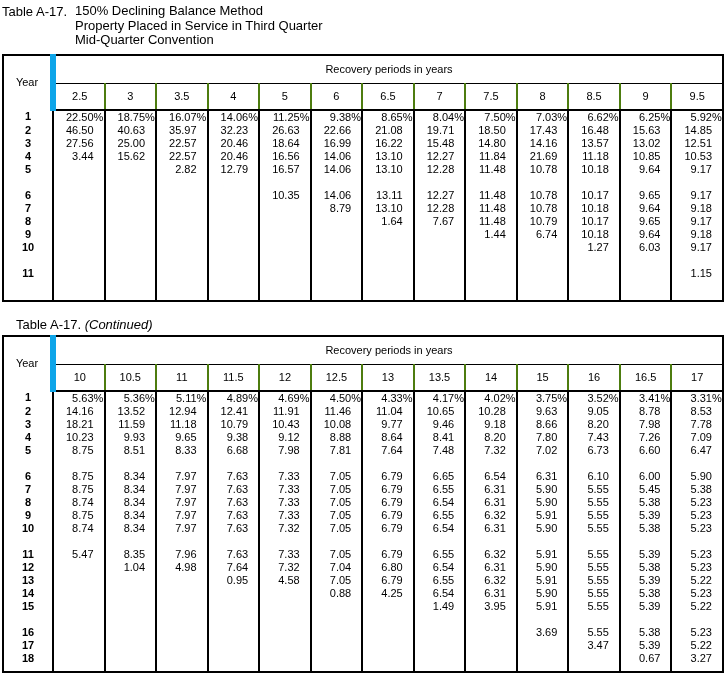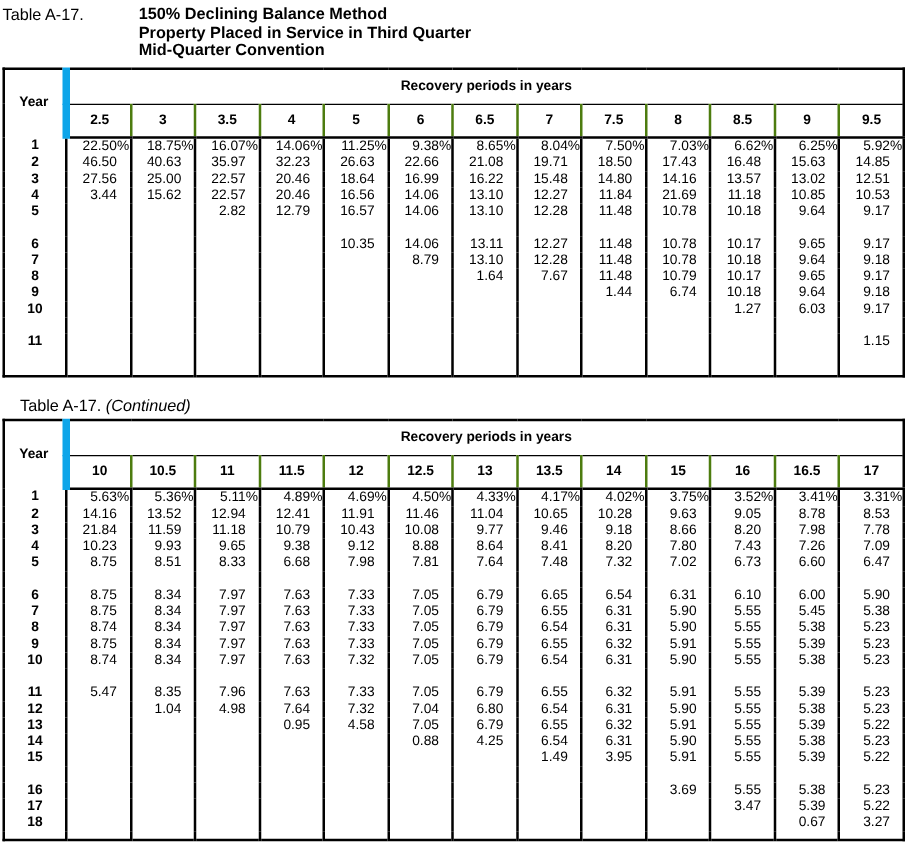"150% Declining Balance Method" .title-lines { font-weight: bold -> normal; margin-left: 36px -> none }
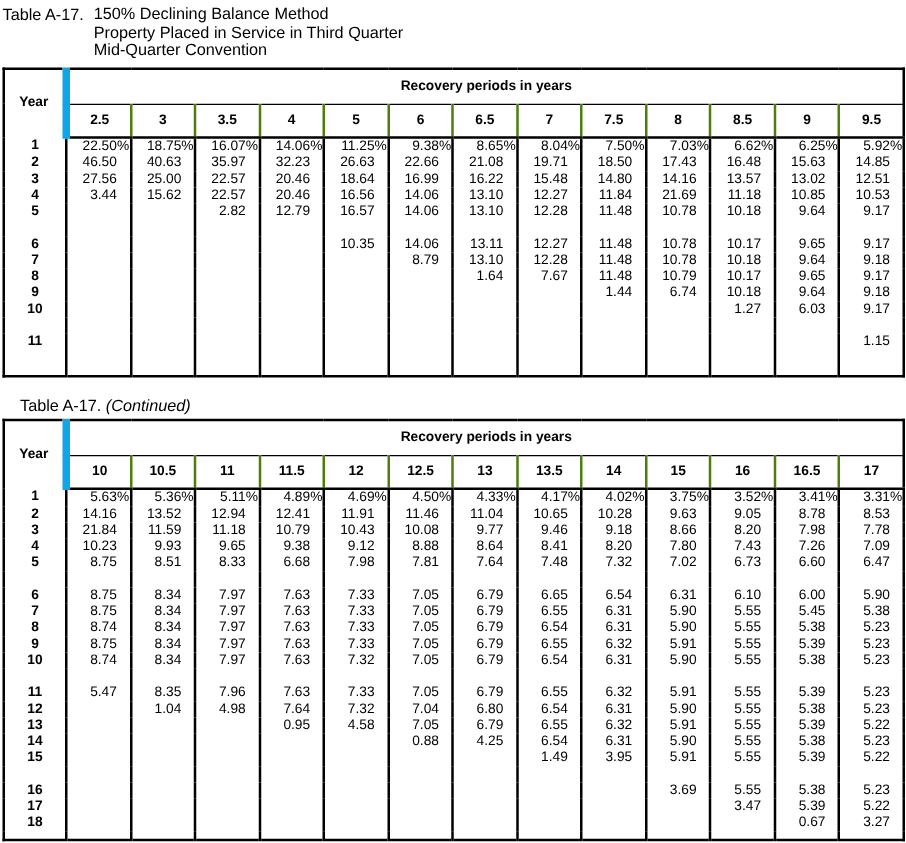"Recovery periods in years" thead th { font-weight: bold -> normal }
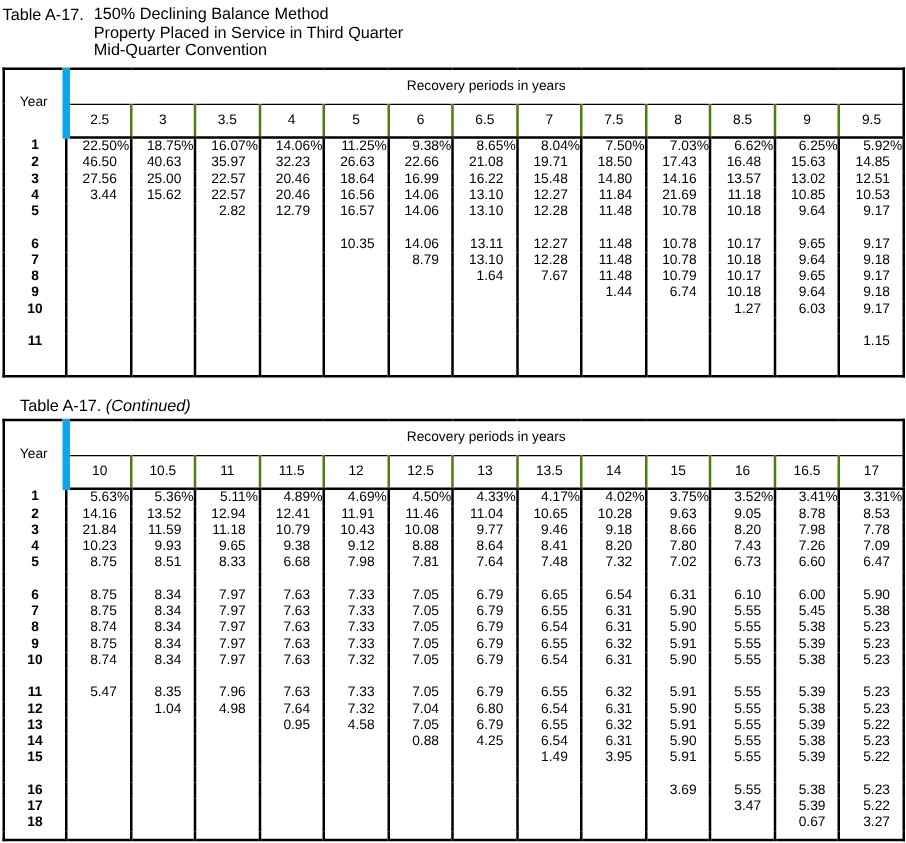"21.84" td { text: 21.84 -> 18.21 }
